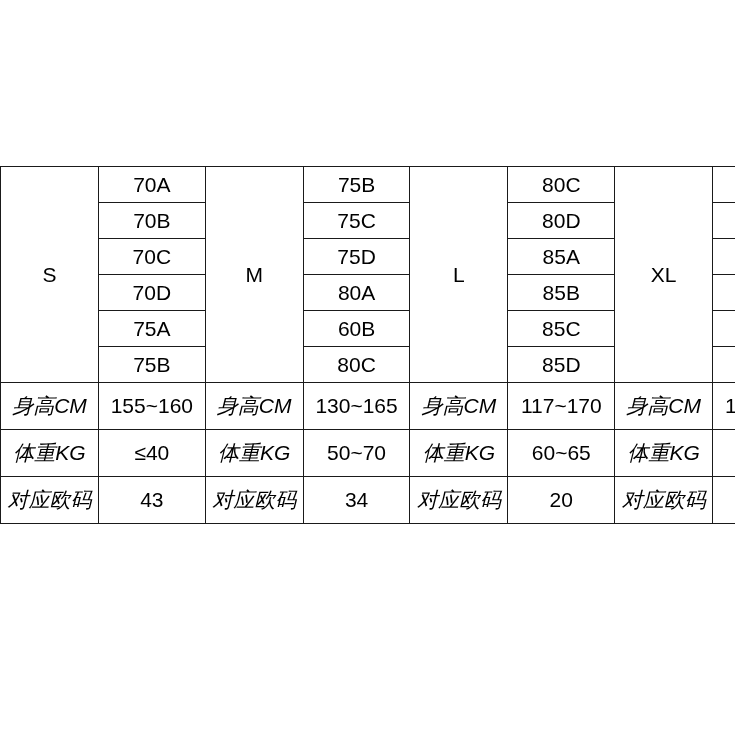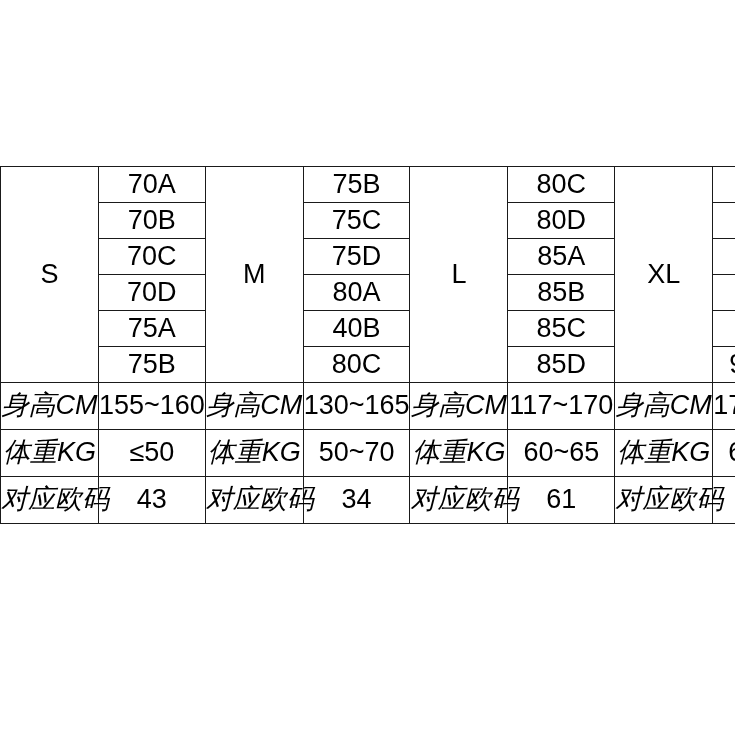"70A" table.size-chart td { font-size: 27px -> 21px }
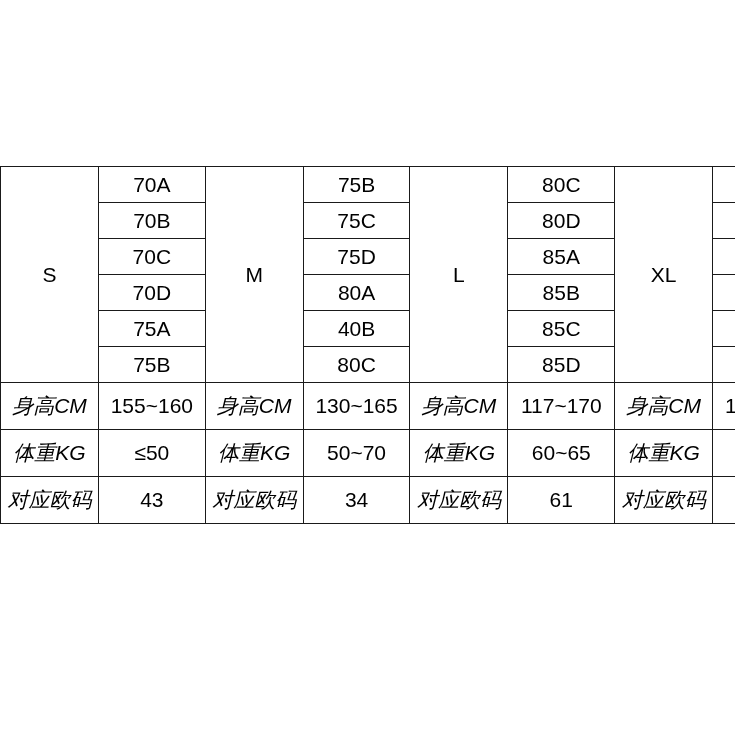"40B" td.cup { text: 40B -> 60B }
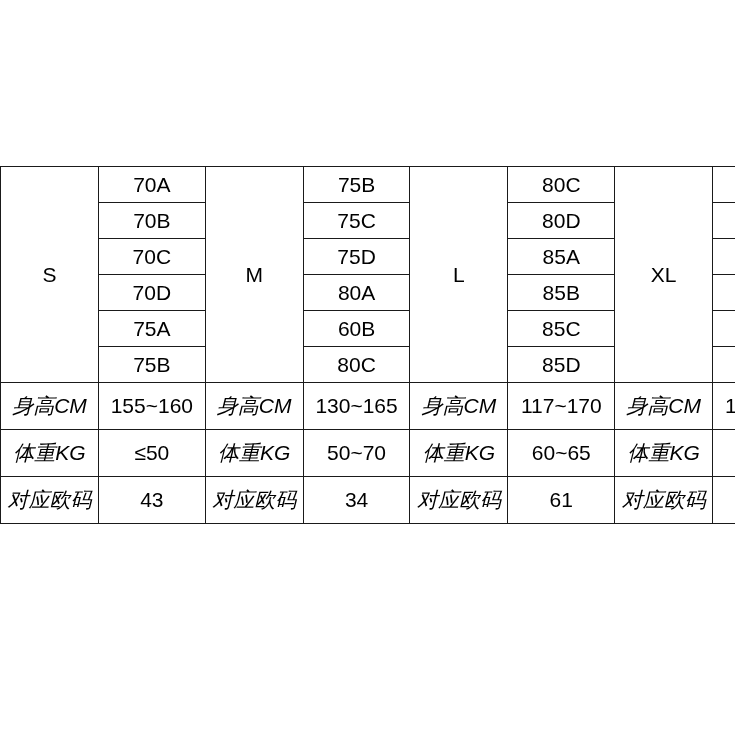"≤50" td.range { text: 50 -> 40 }
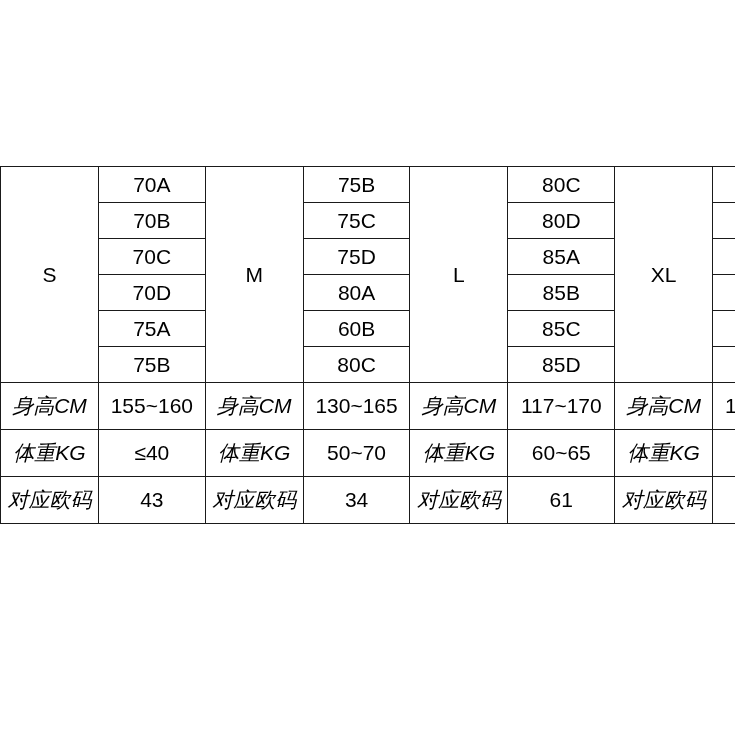"61" td.euro { text: 61 -> 20 }
